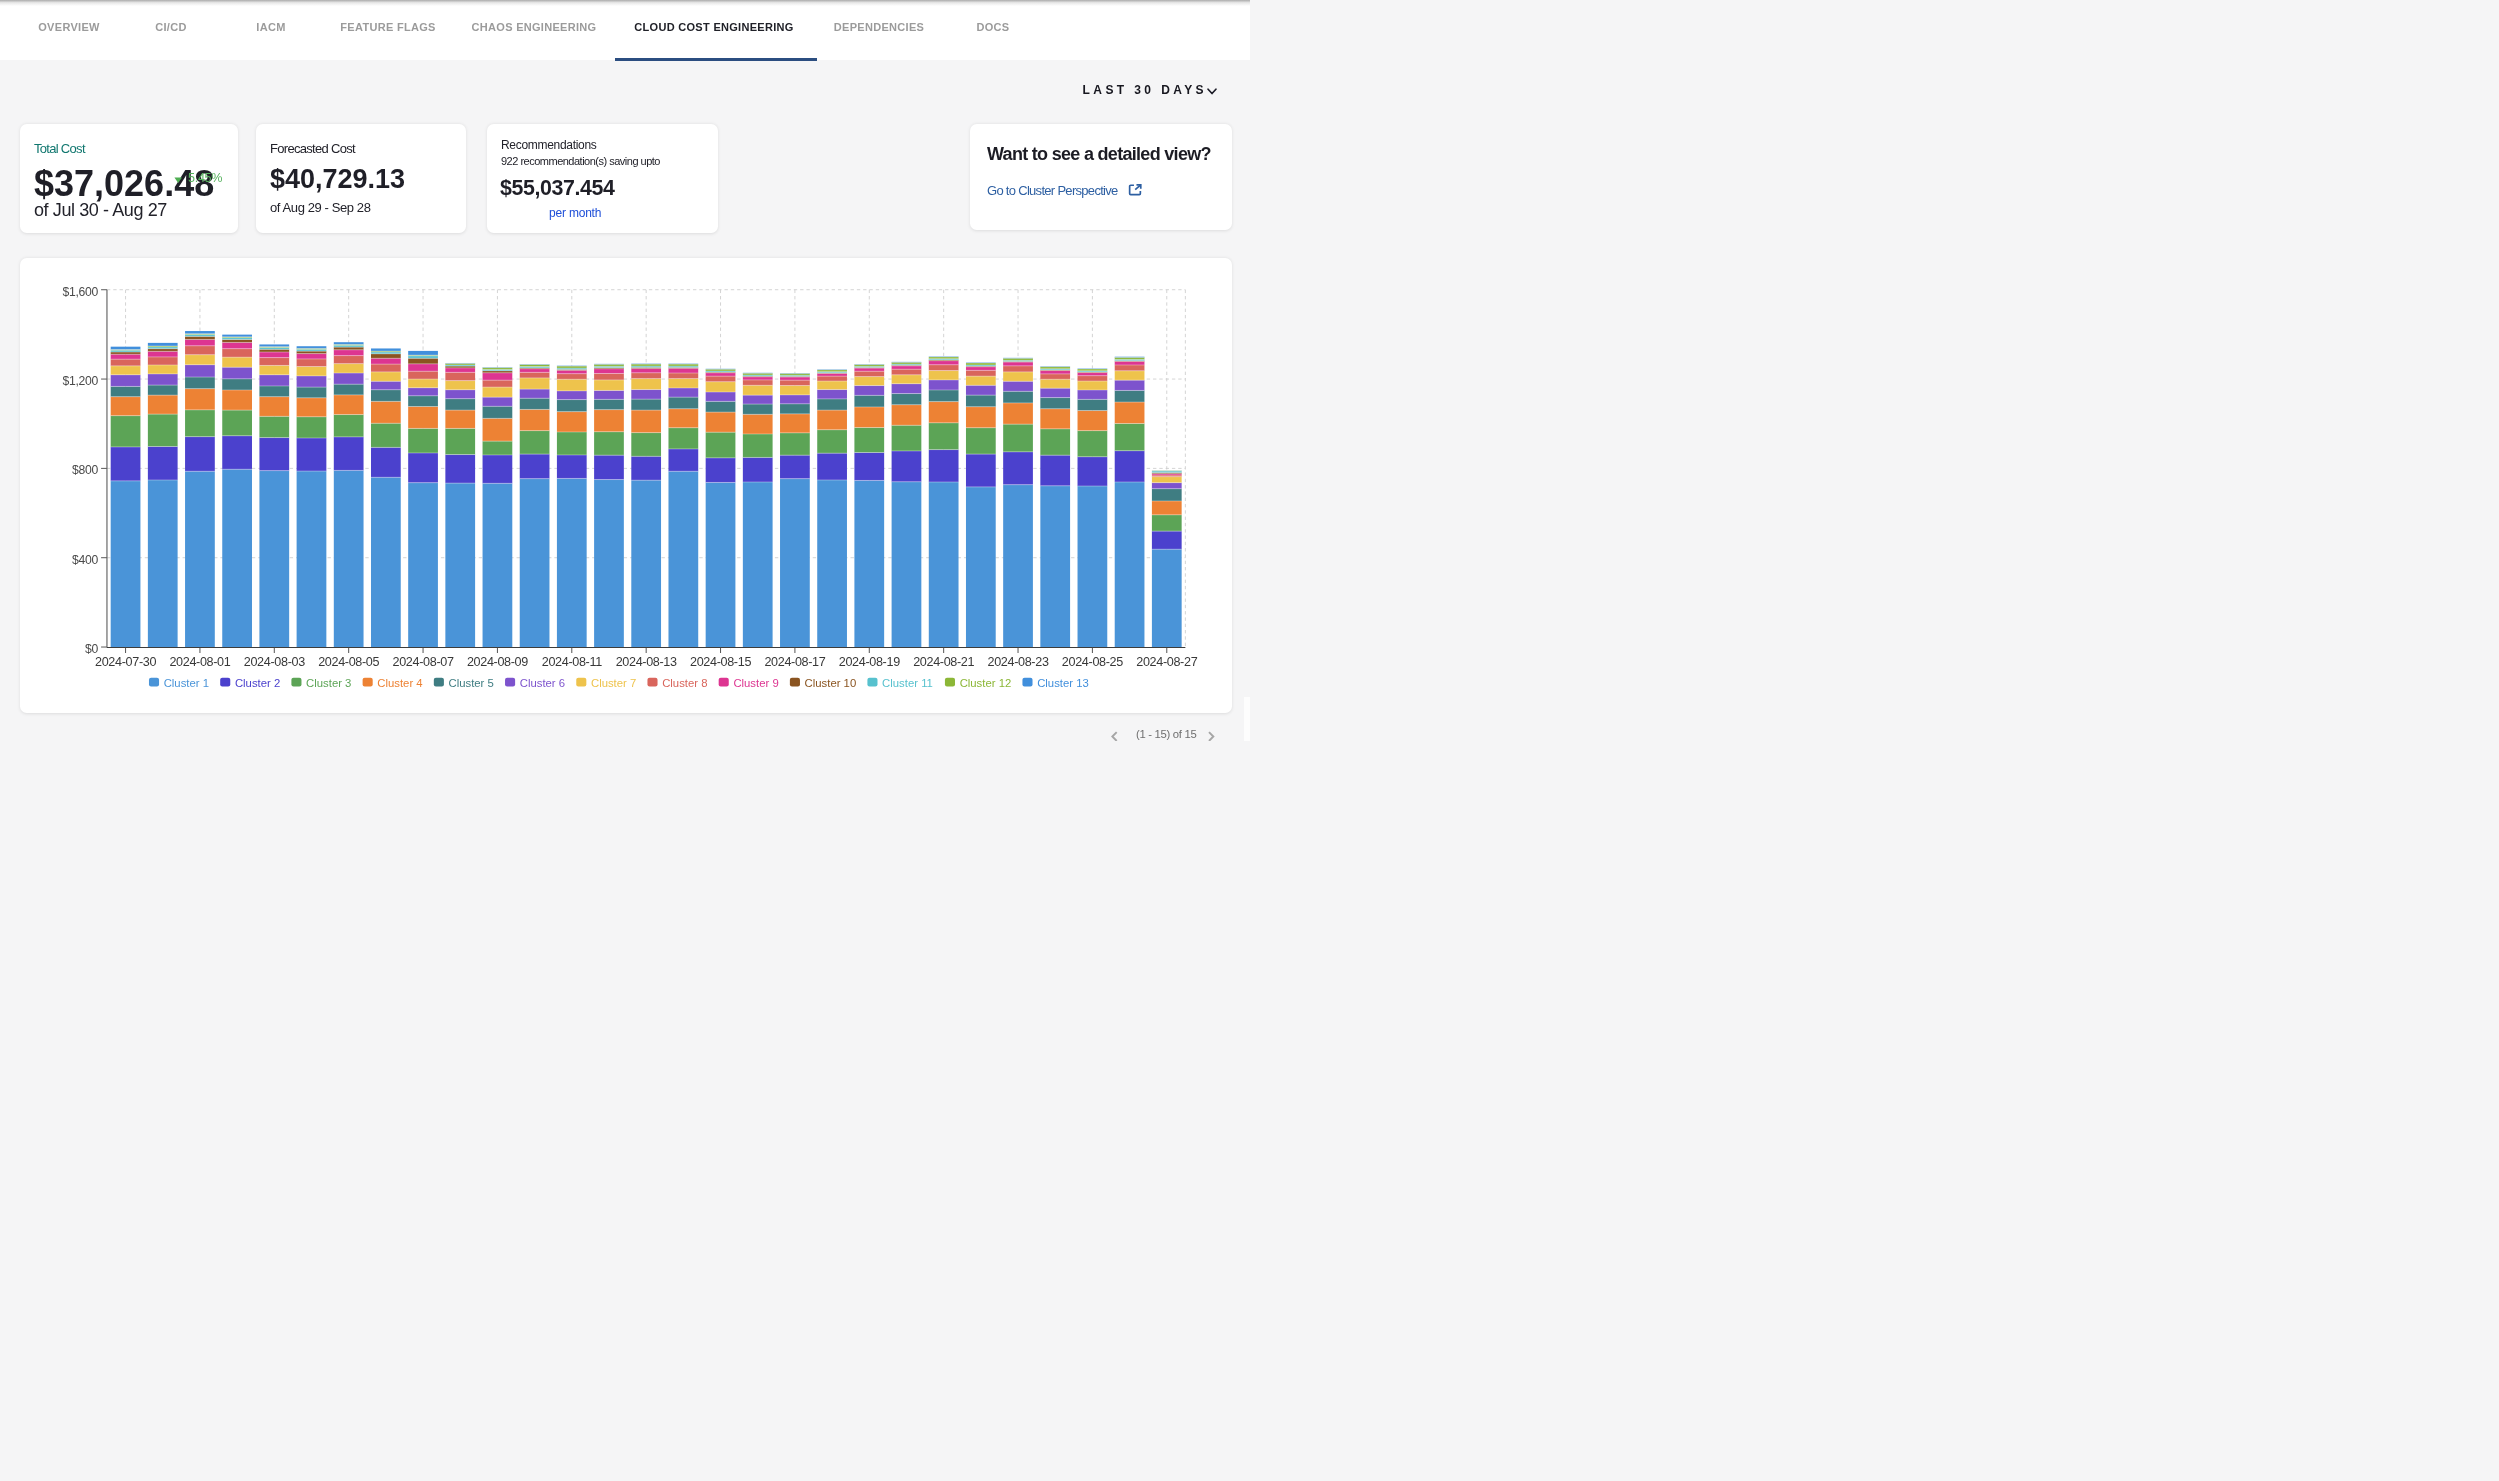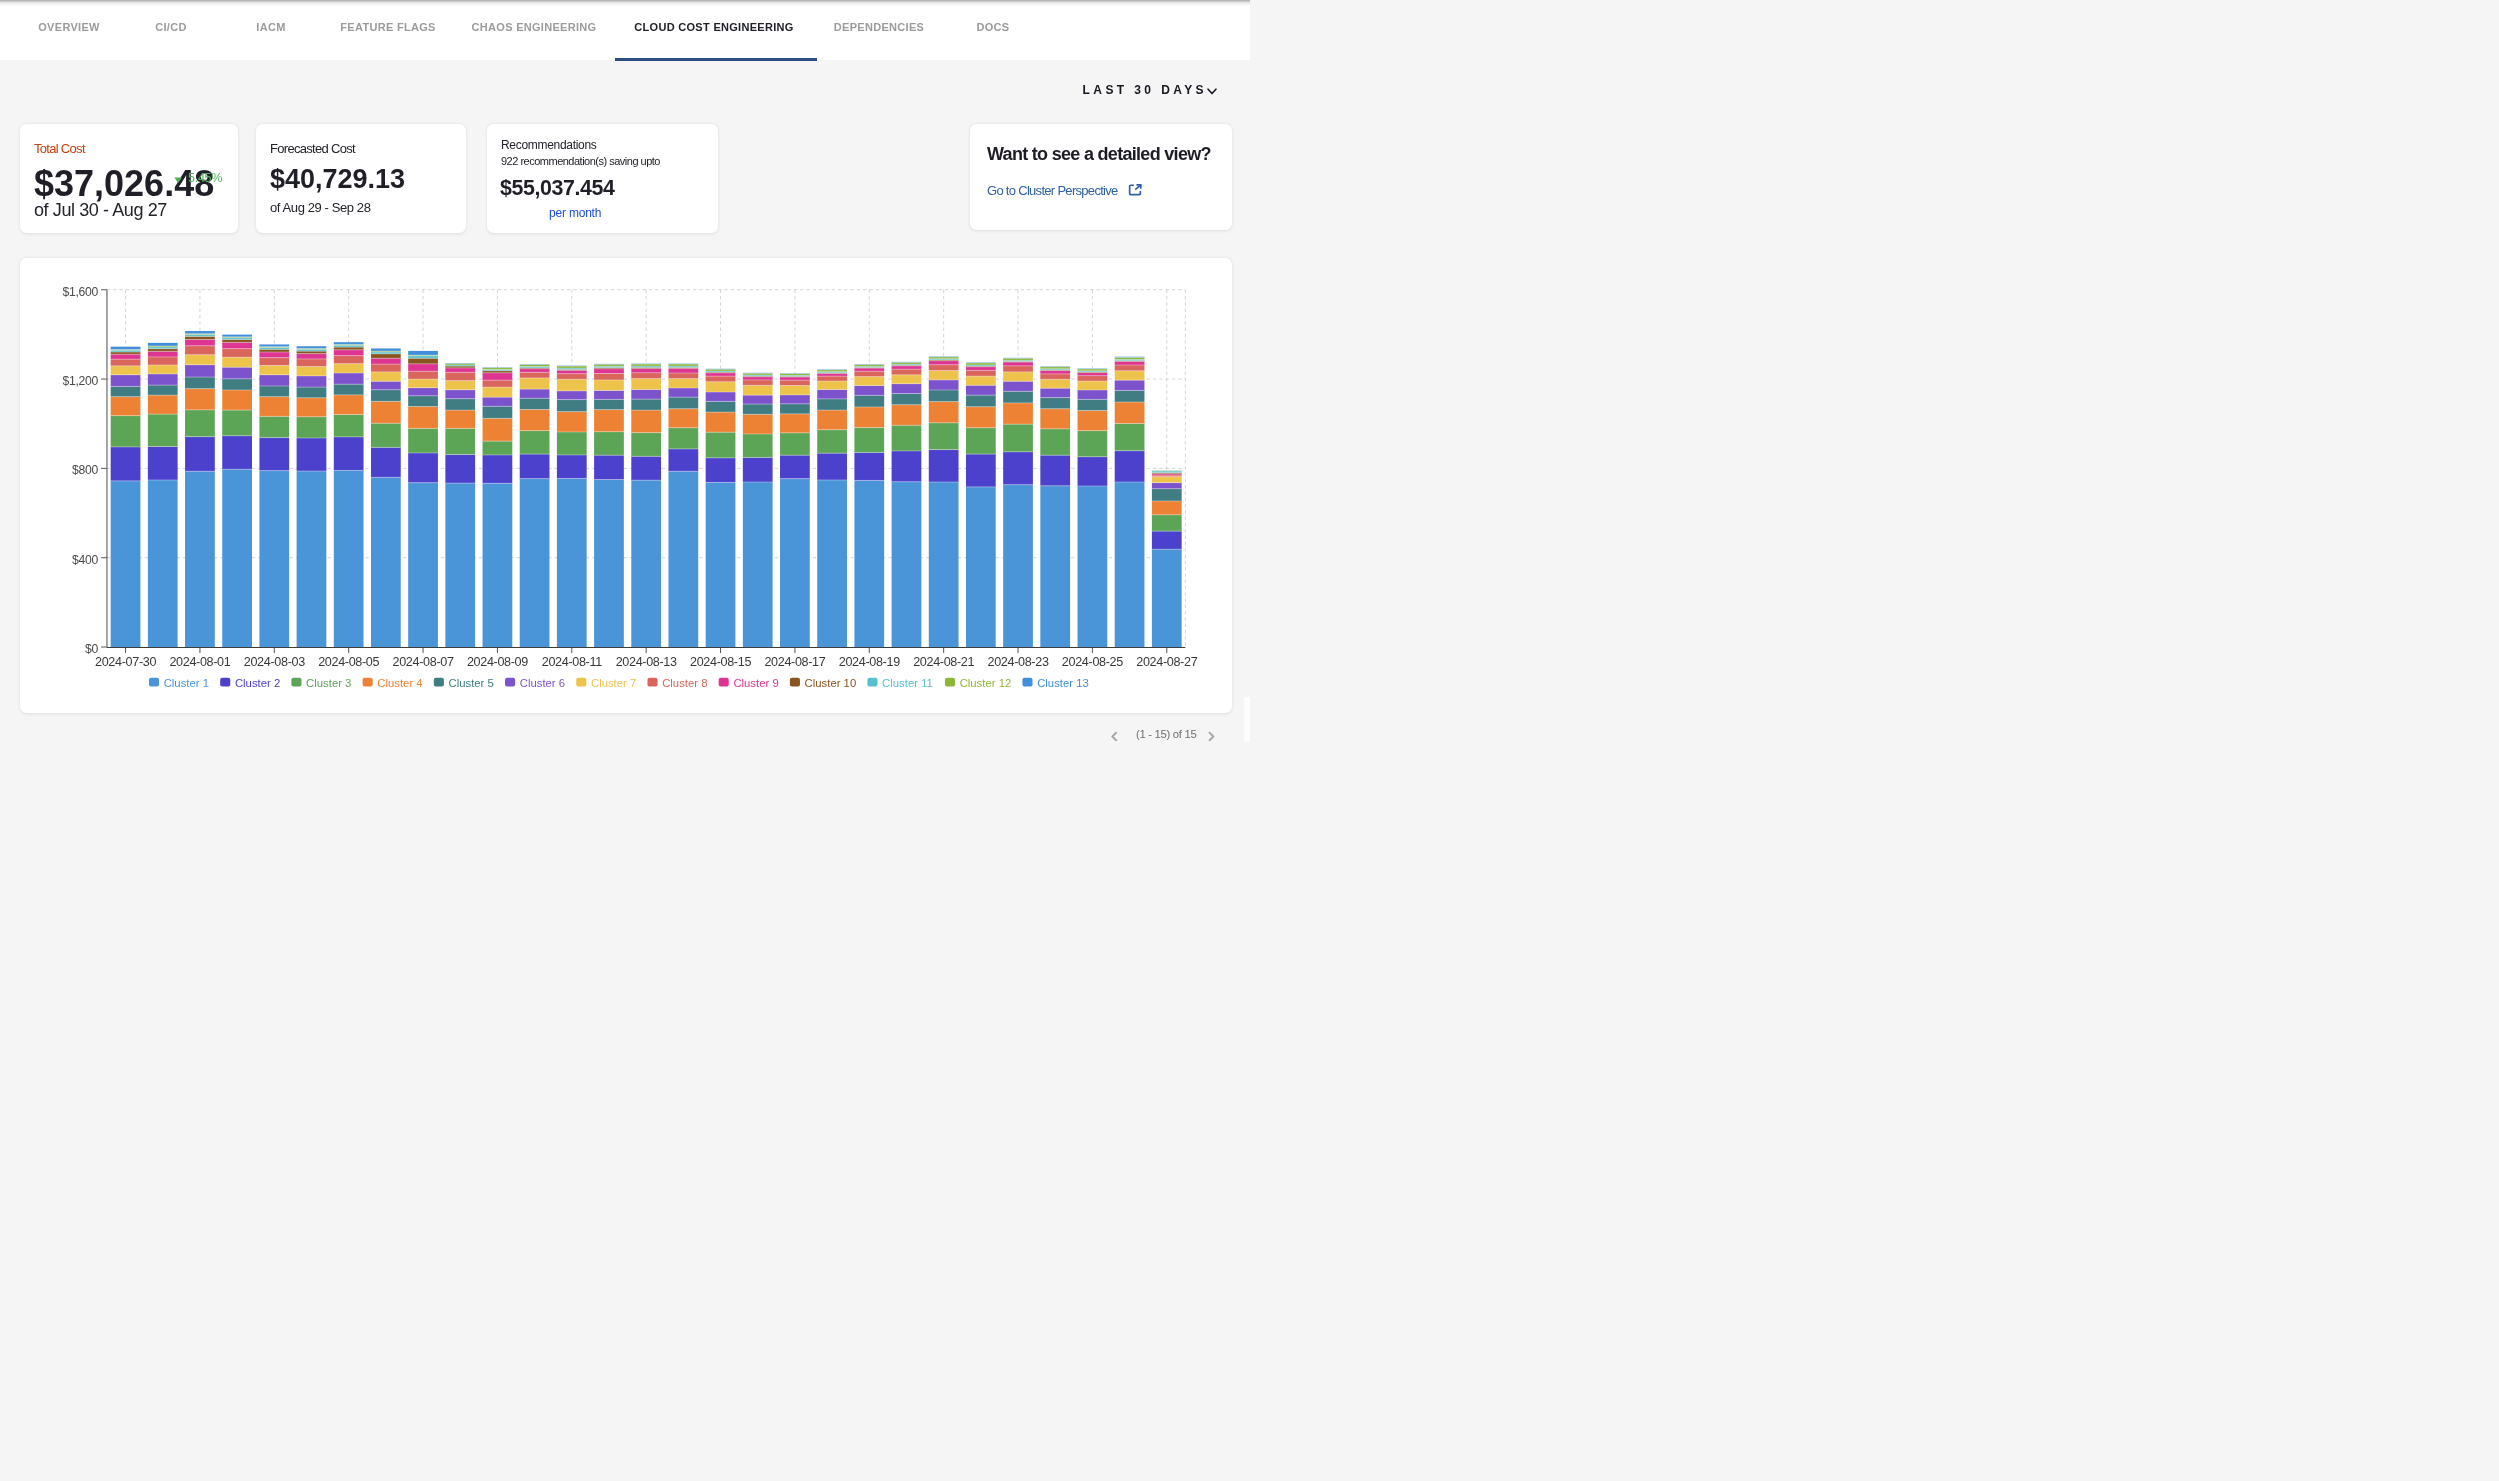"Total Cost" div.t { color: #c2410c -> #0f766e }
